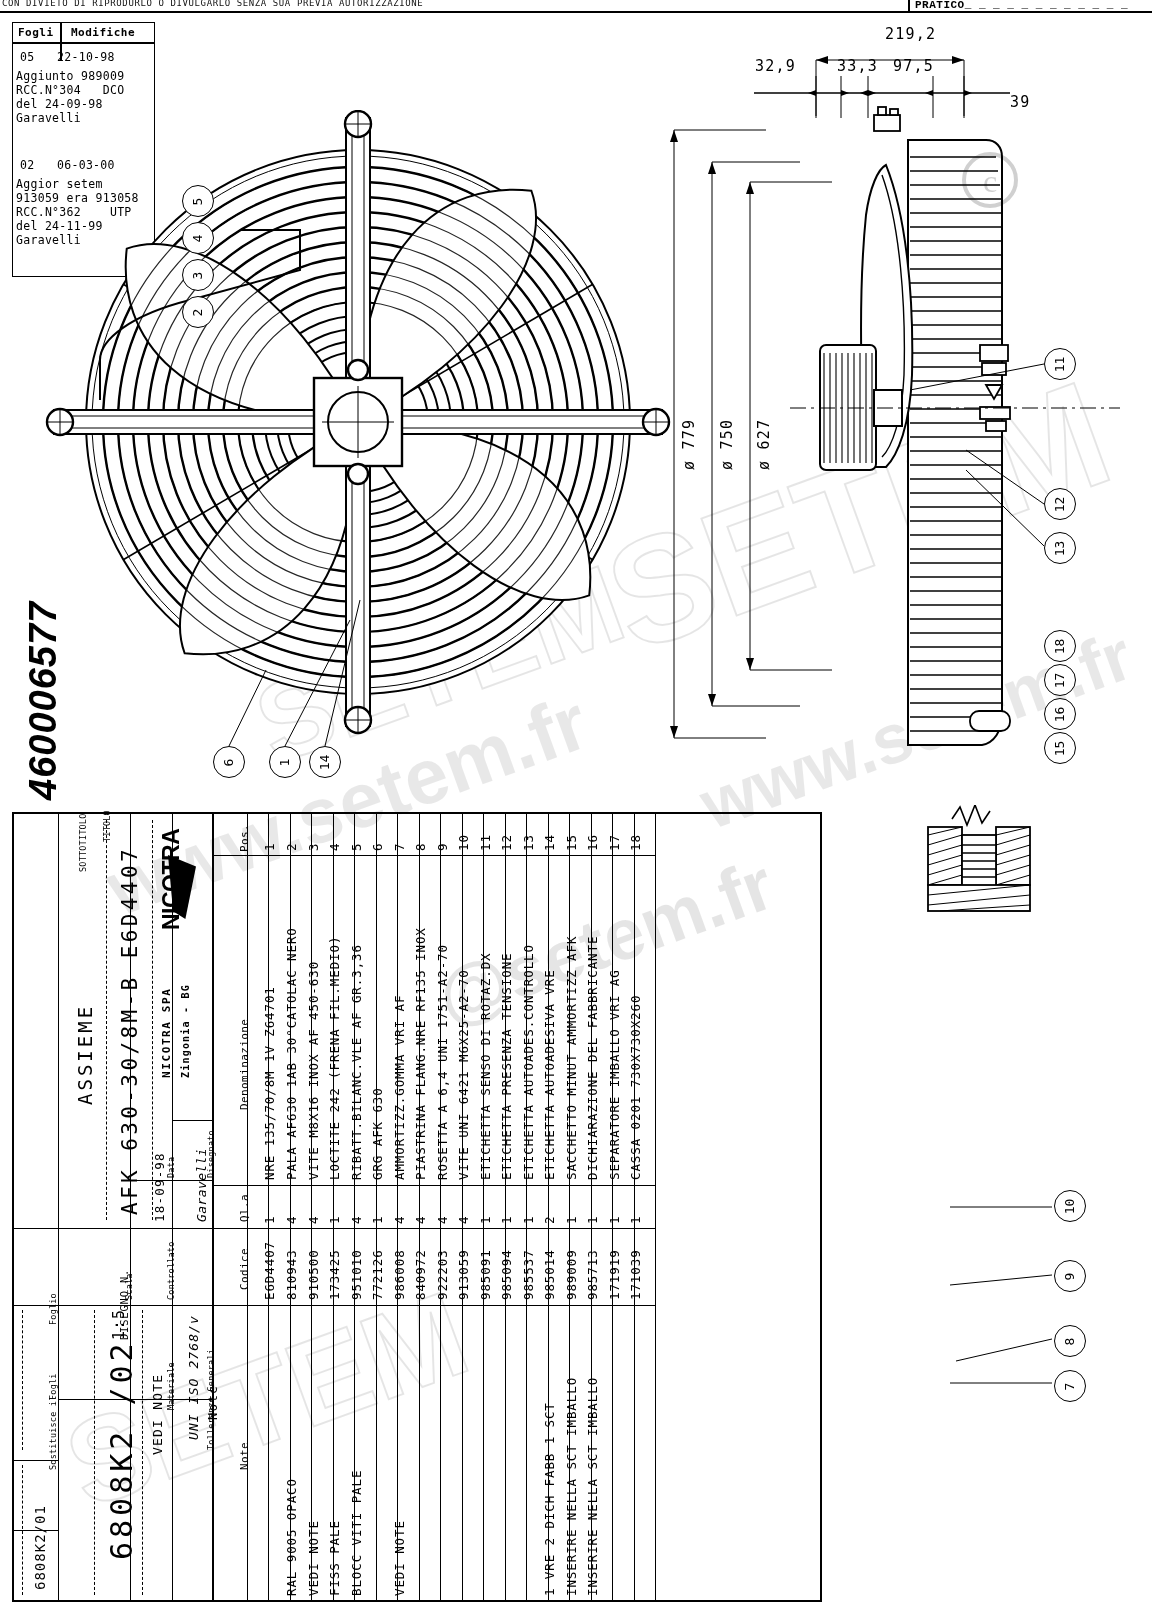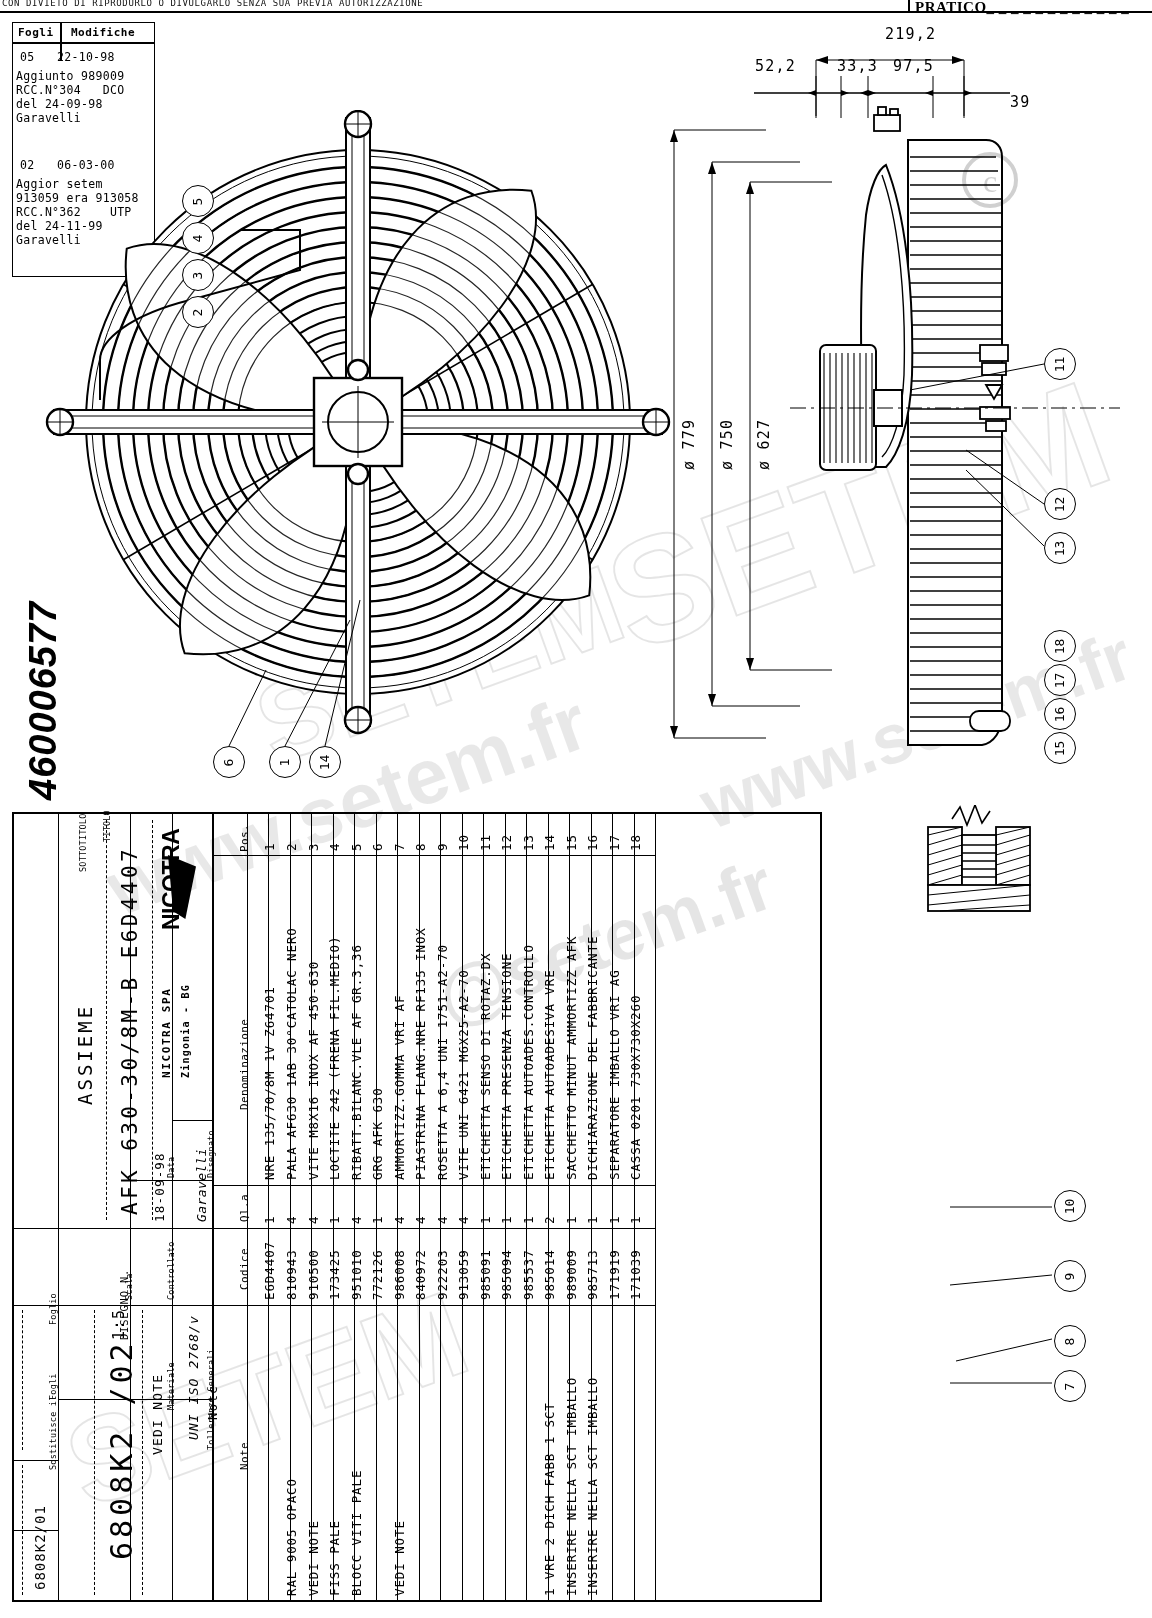"PRATICO_ _ _ _ _" .pratico { font-family: Liberation Serif, serif -> Liberation Mono, monospace; font-size: 15px -> 11px }
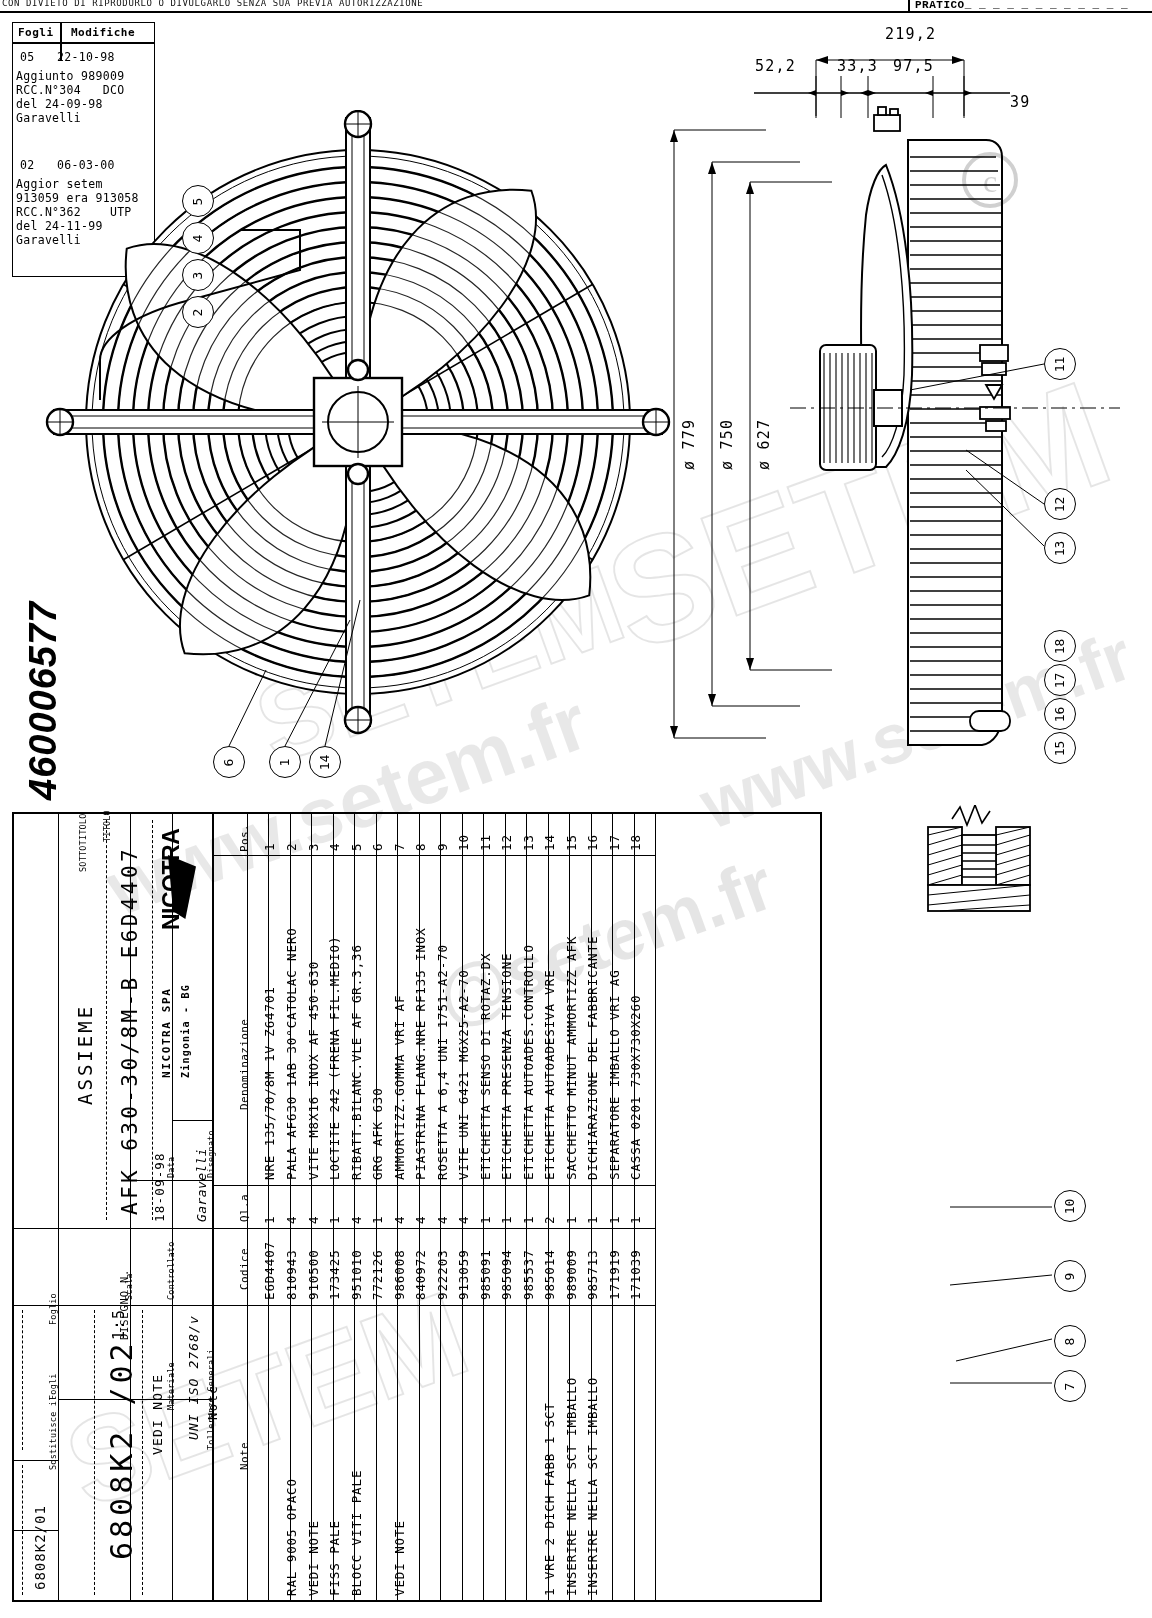"52,2" div.abs { text: 52,2 -> 32,9 }
